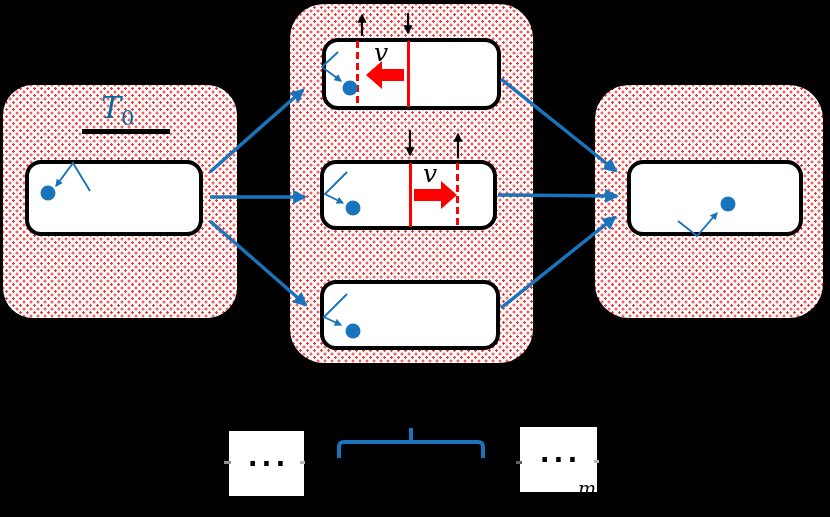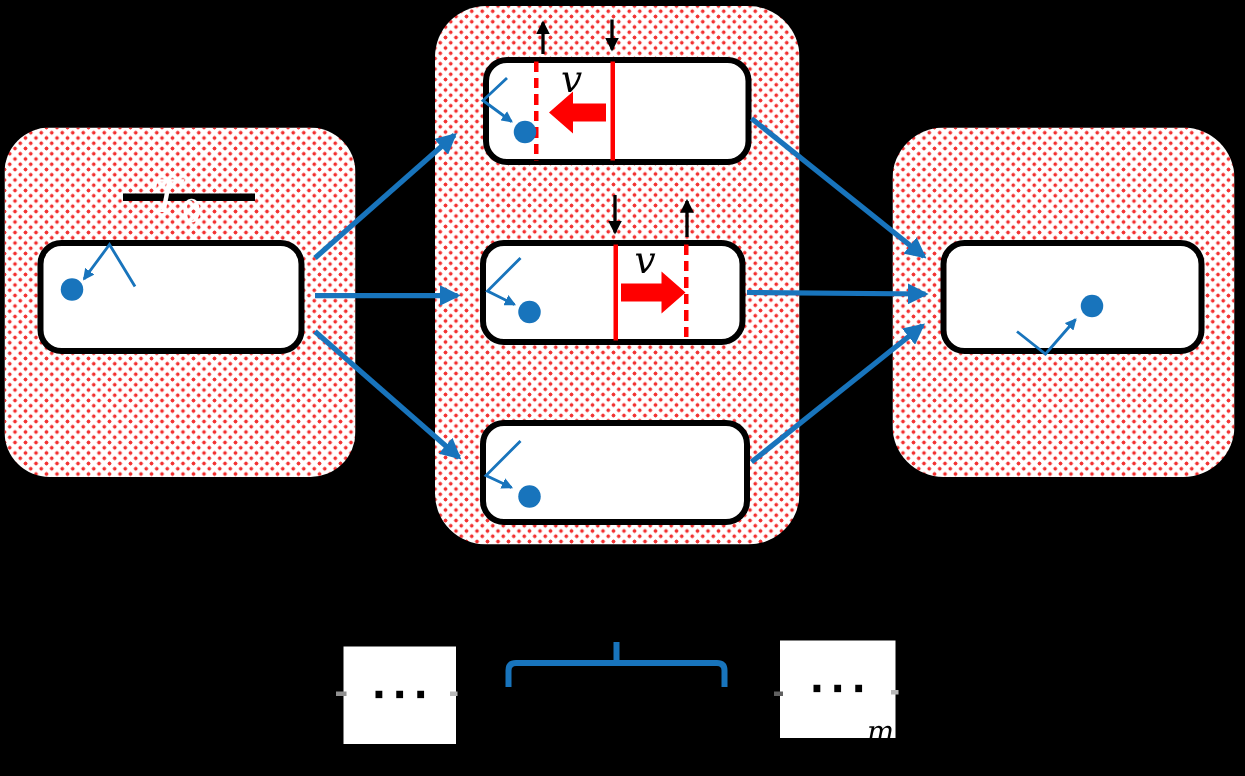"T0" .t0 { color: #ffffff -> #0369a1; margin-top: 24px -> none }
